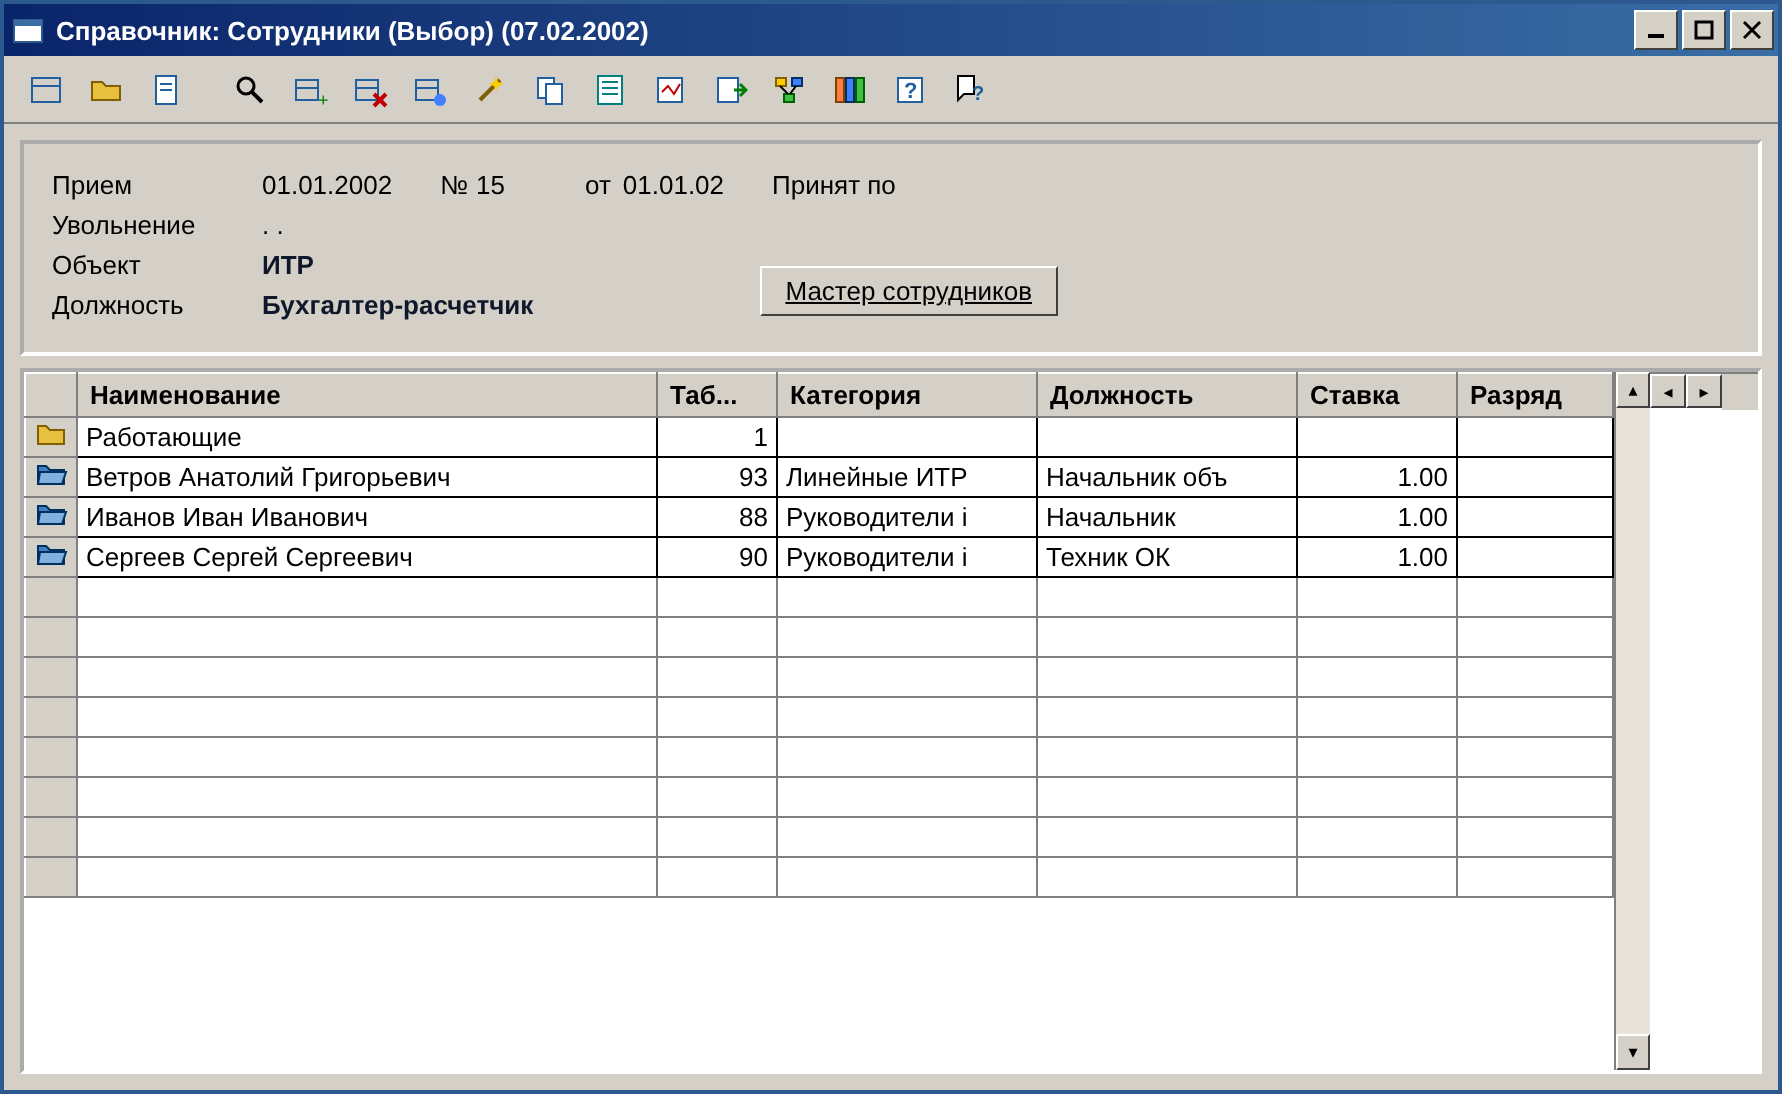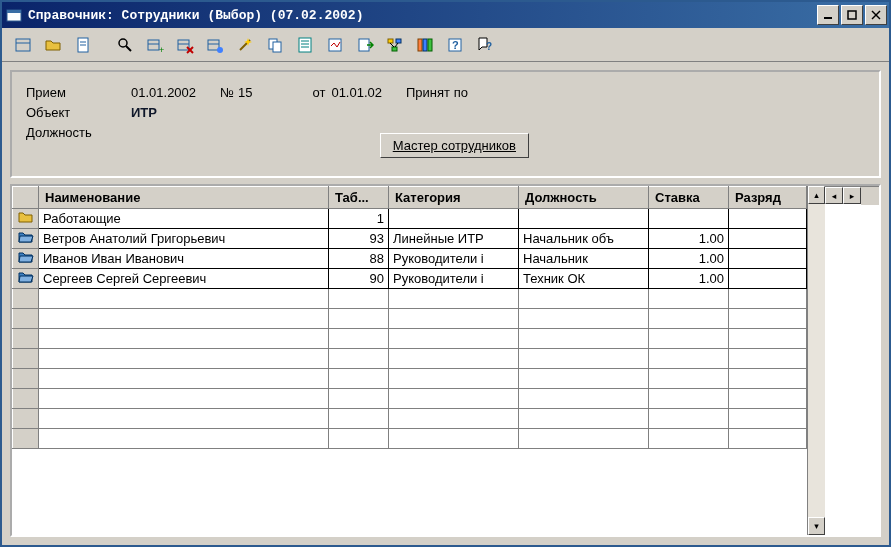"Справочник: Сотрудники (Выбор)" .titlebar { font-family: Liberation Mono, monospace -> none }
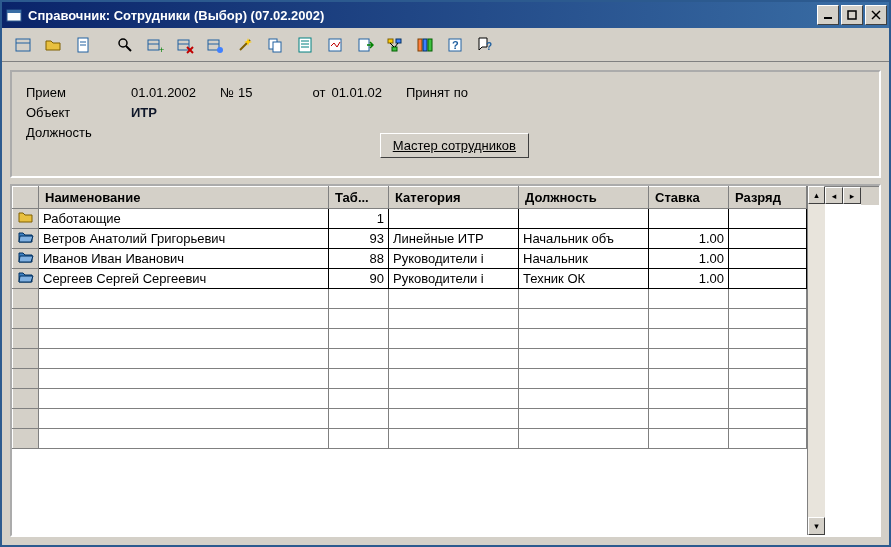"15" span.val-norm { margin-right: 60px -> 40px }
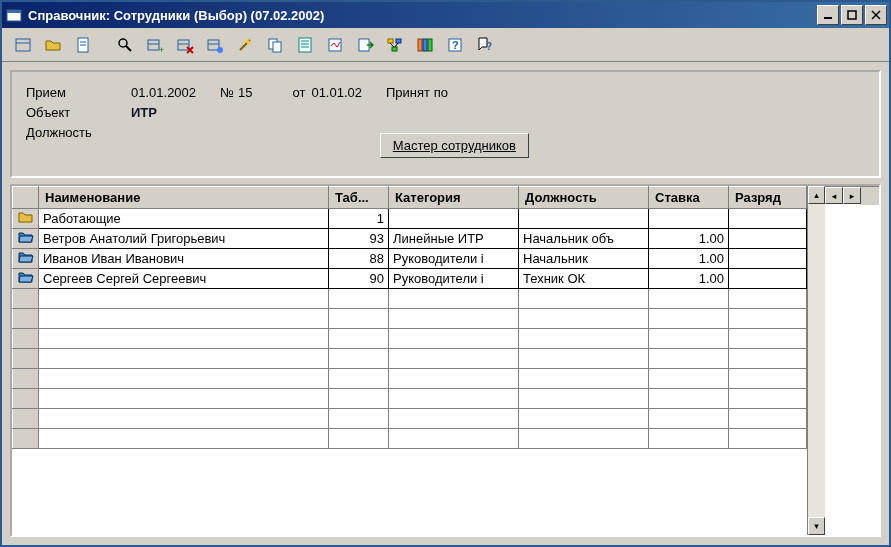"Увольнение" div.info-row { html: none -> <div> <span>Увольнение</span> <span>. .</span> </div> }
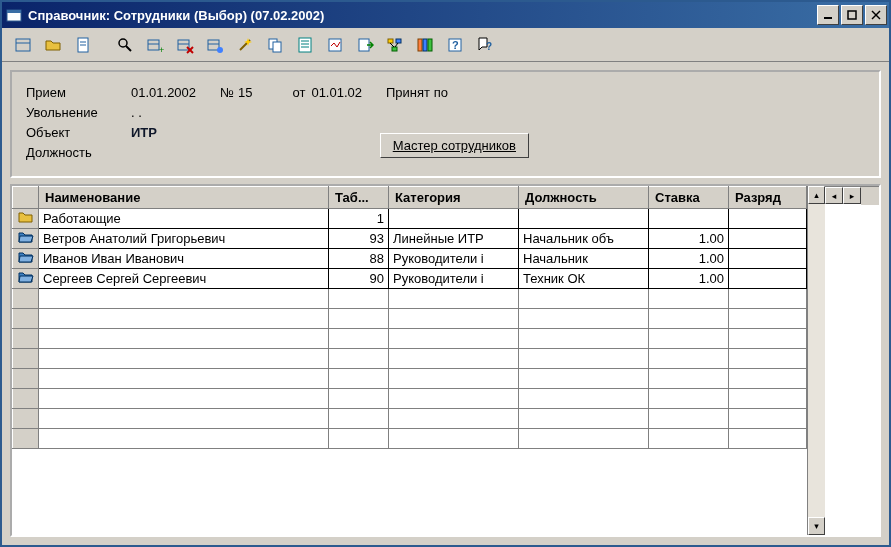"Бухгалтер-расчетчик" span.val { html: none -> <span>Бухгалтер-расчетчик</span> }
